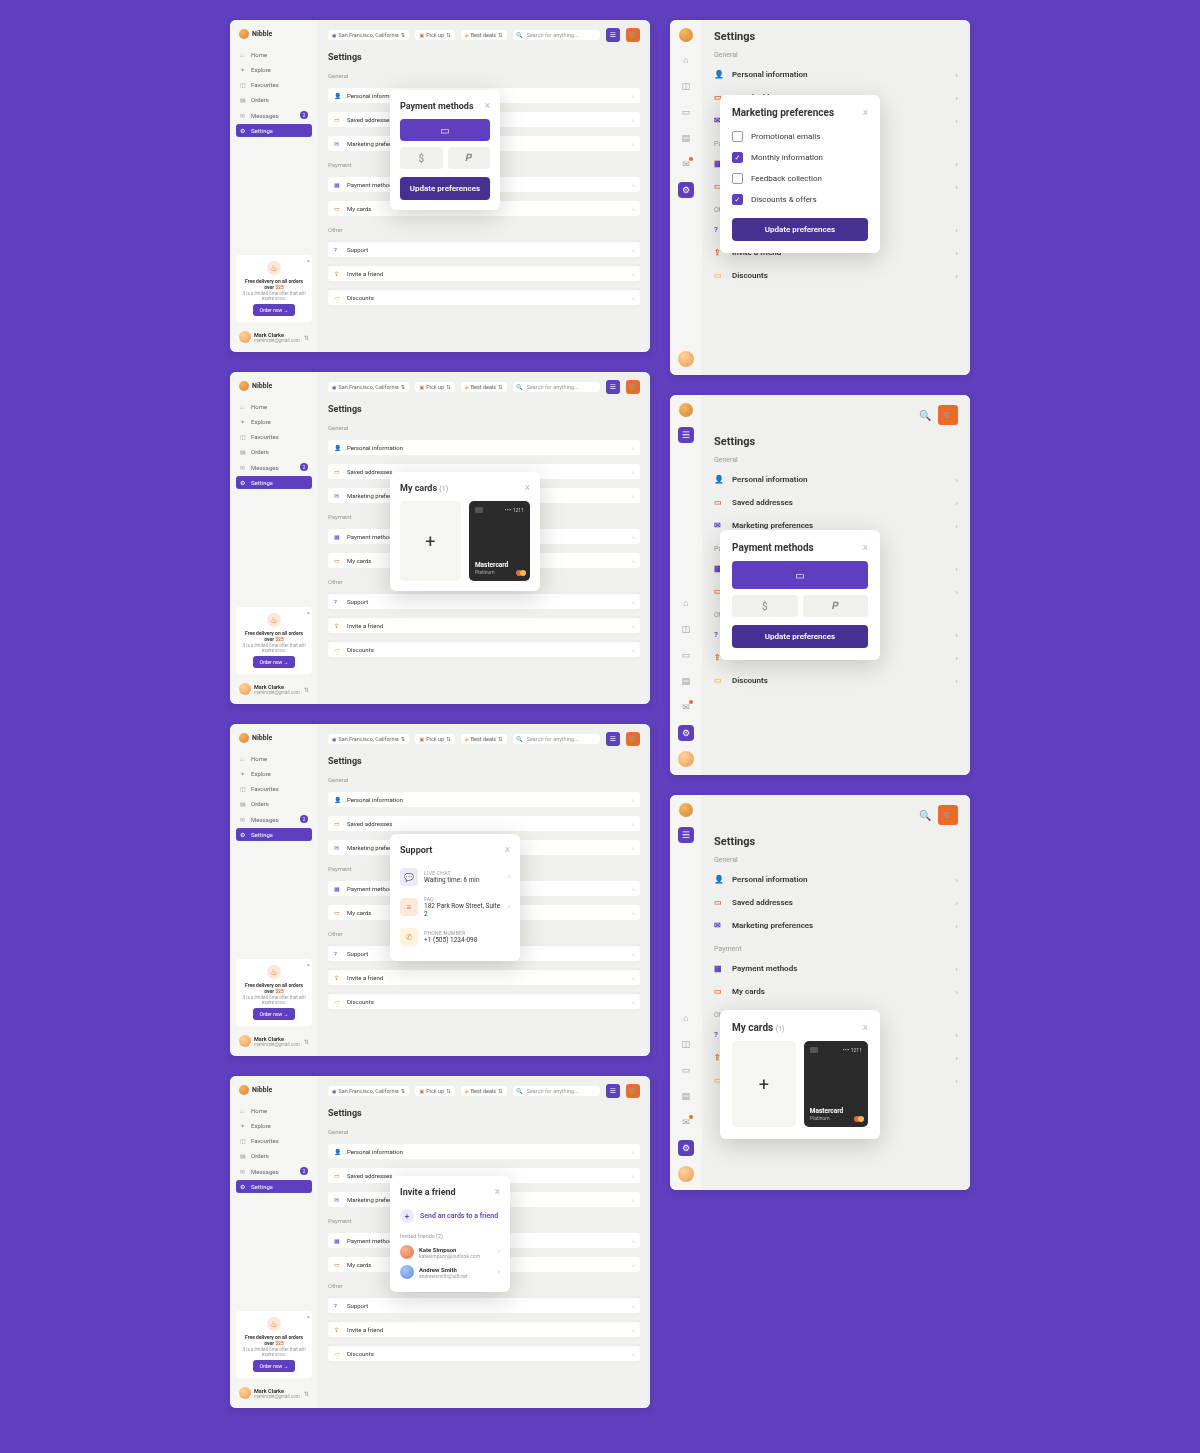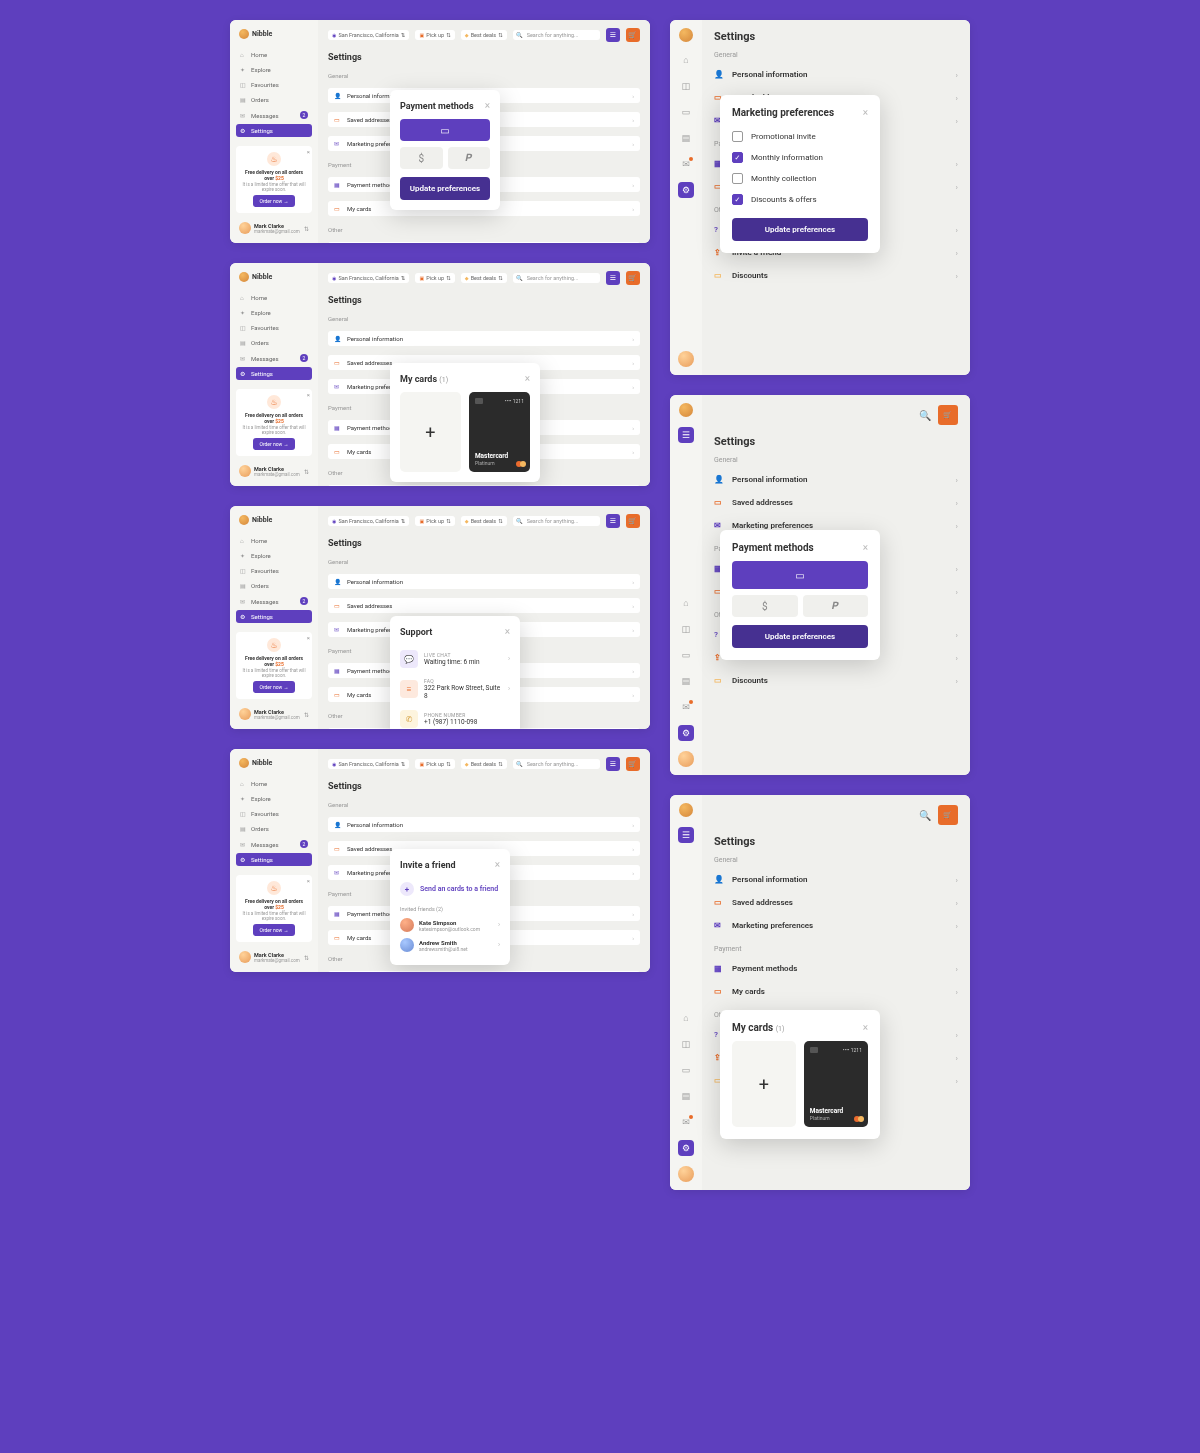"Nibble" .wide { height: 223px -> 332px }
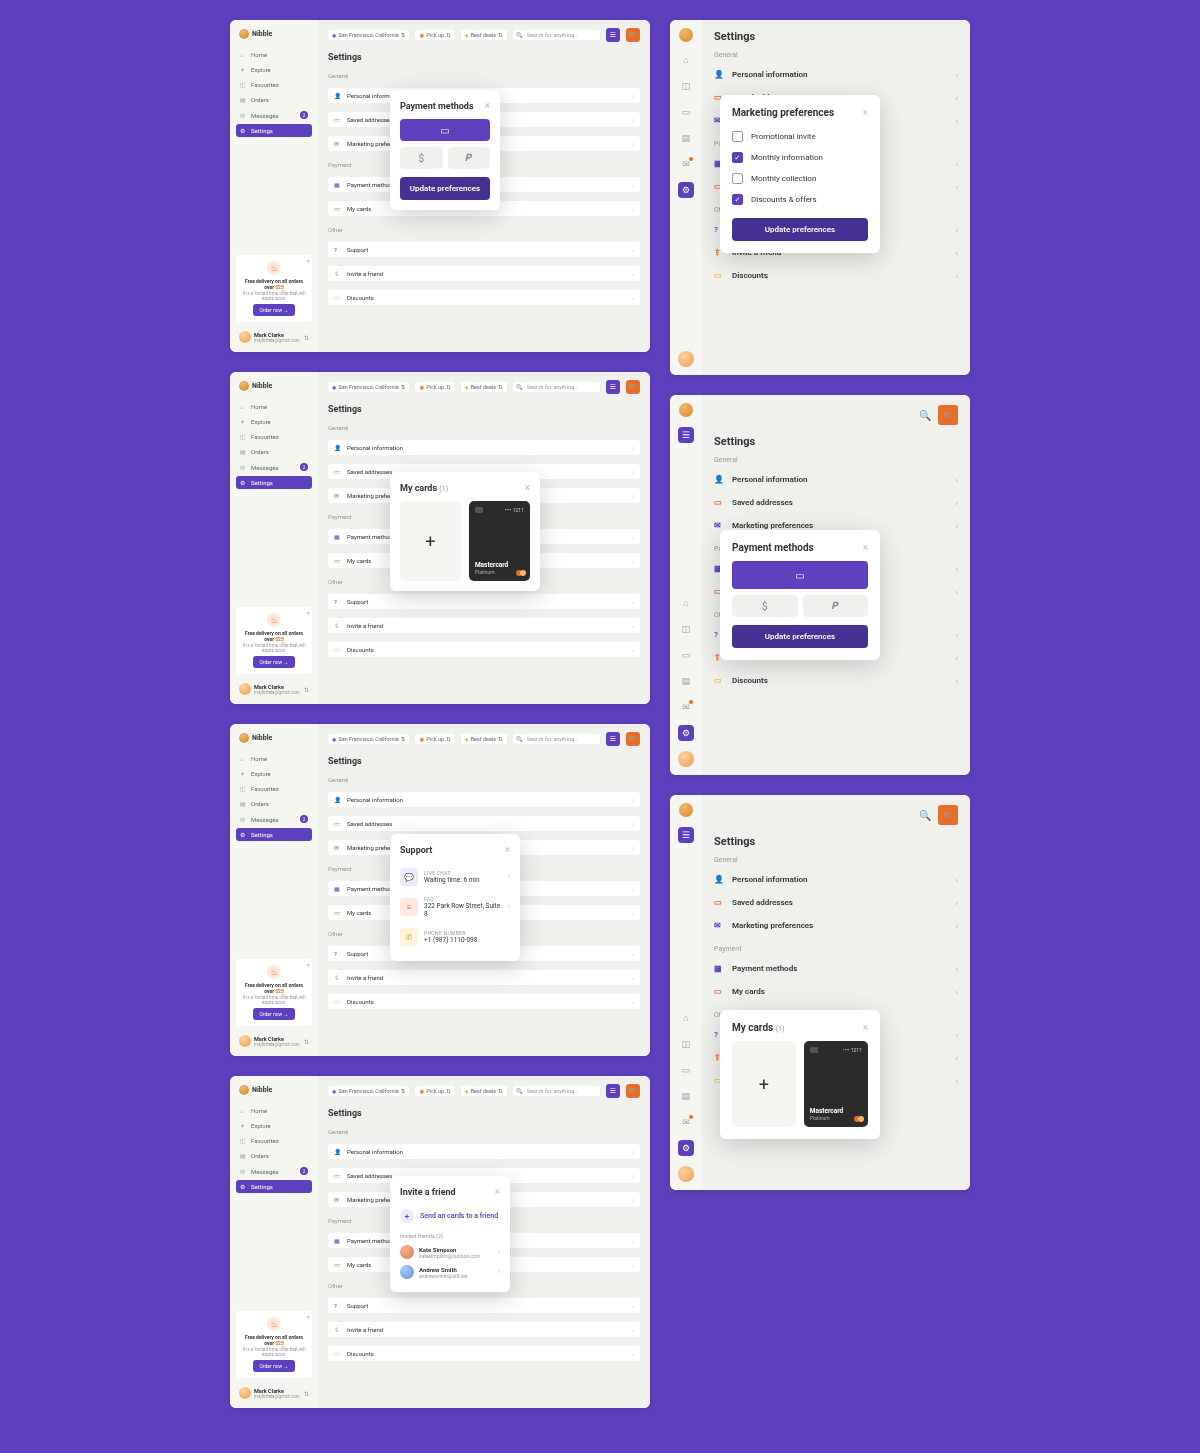"Promotional invite" span { text: invite -> emails }
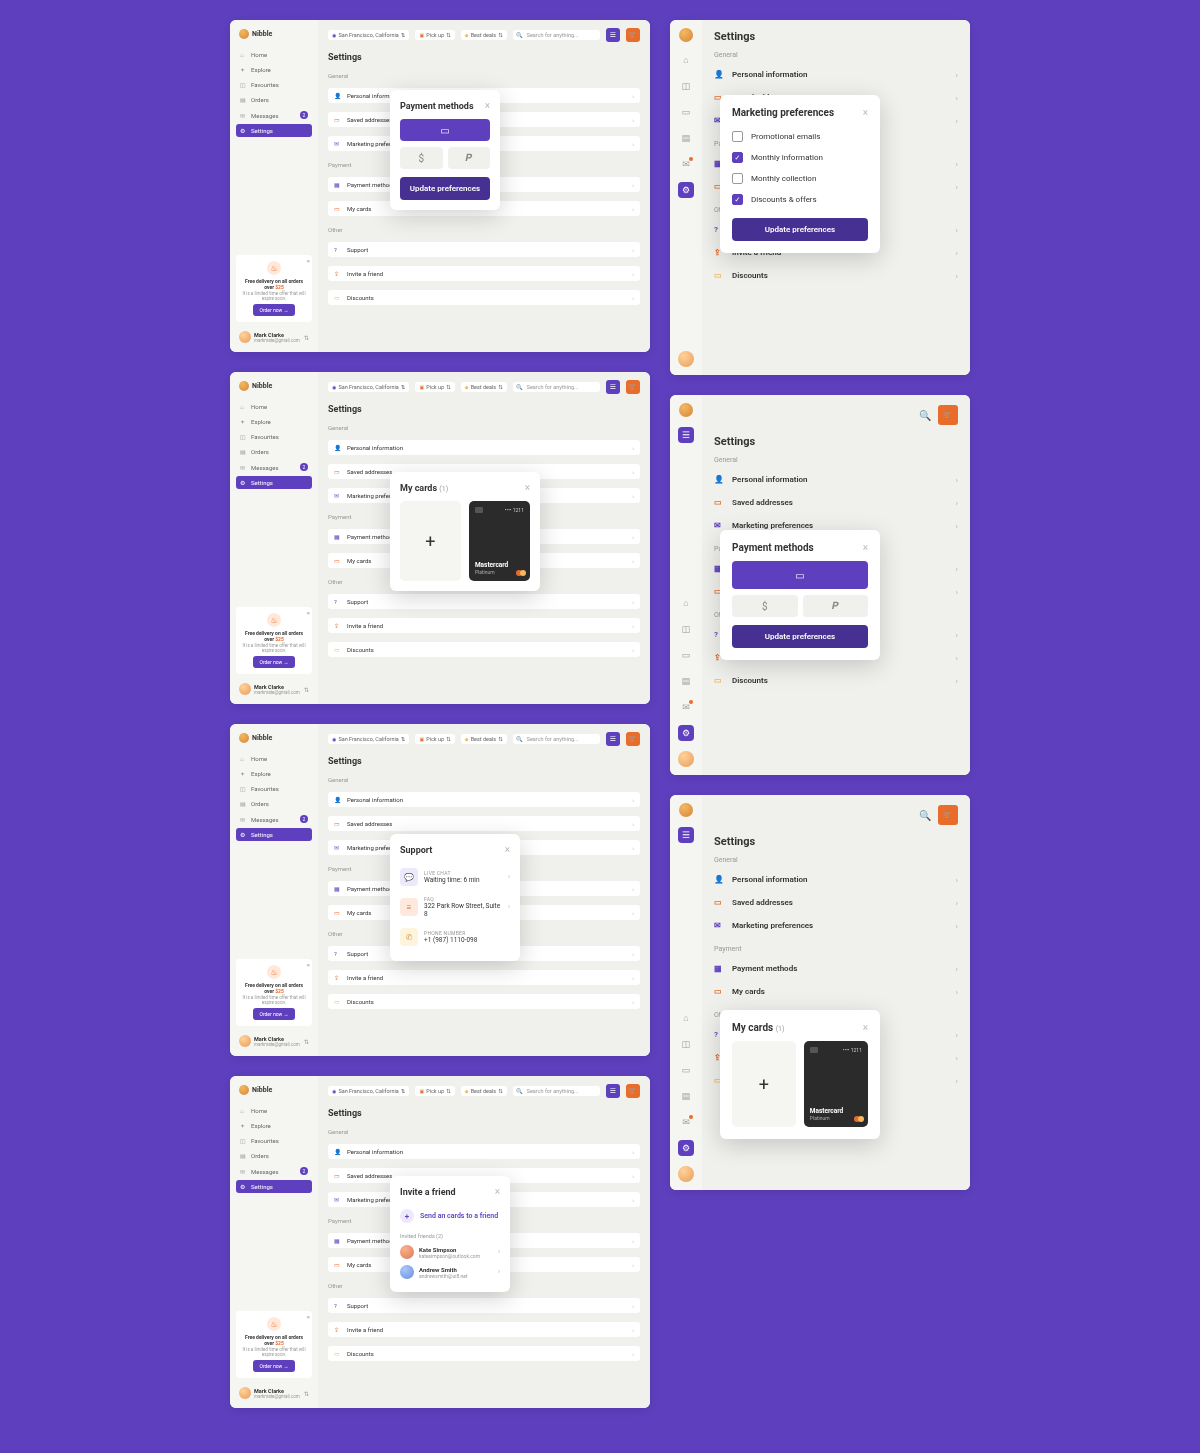"Monthly collection" span { text: Monthly -> Feedback }
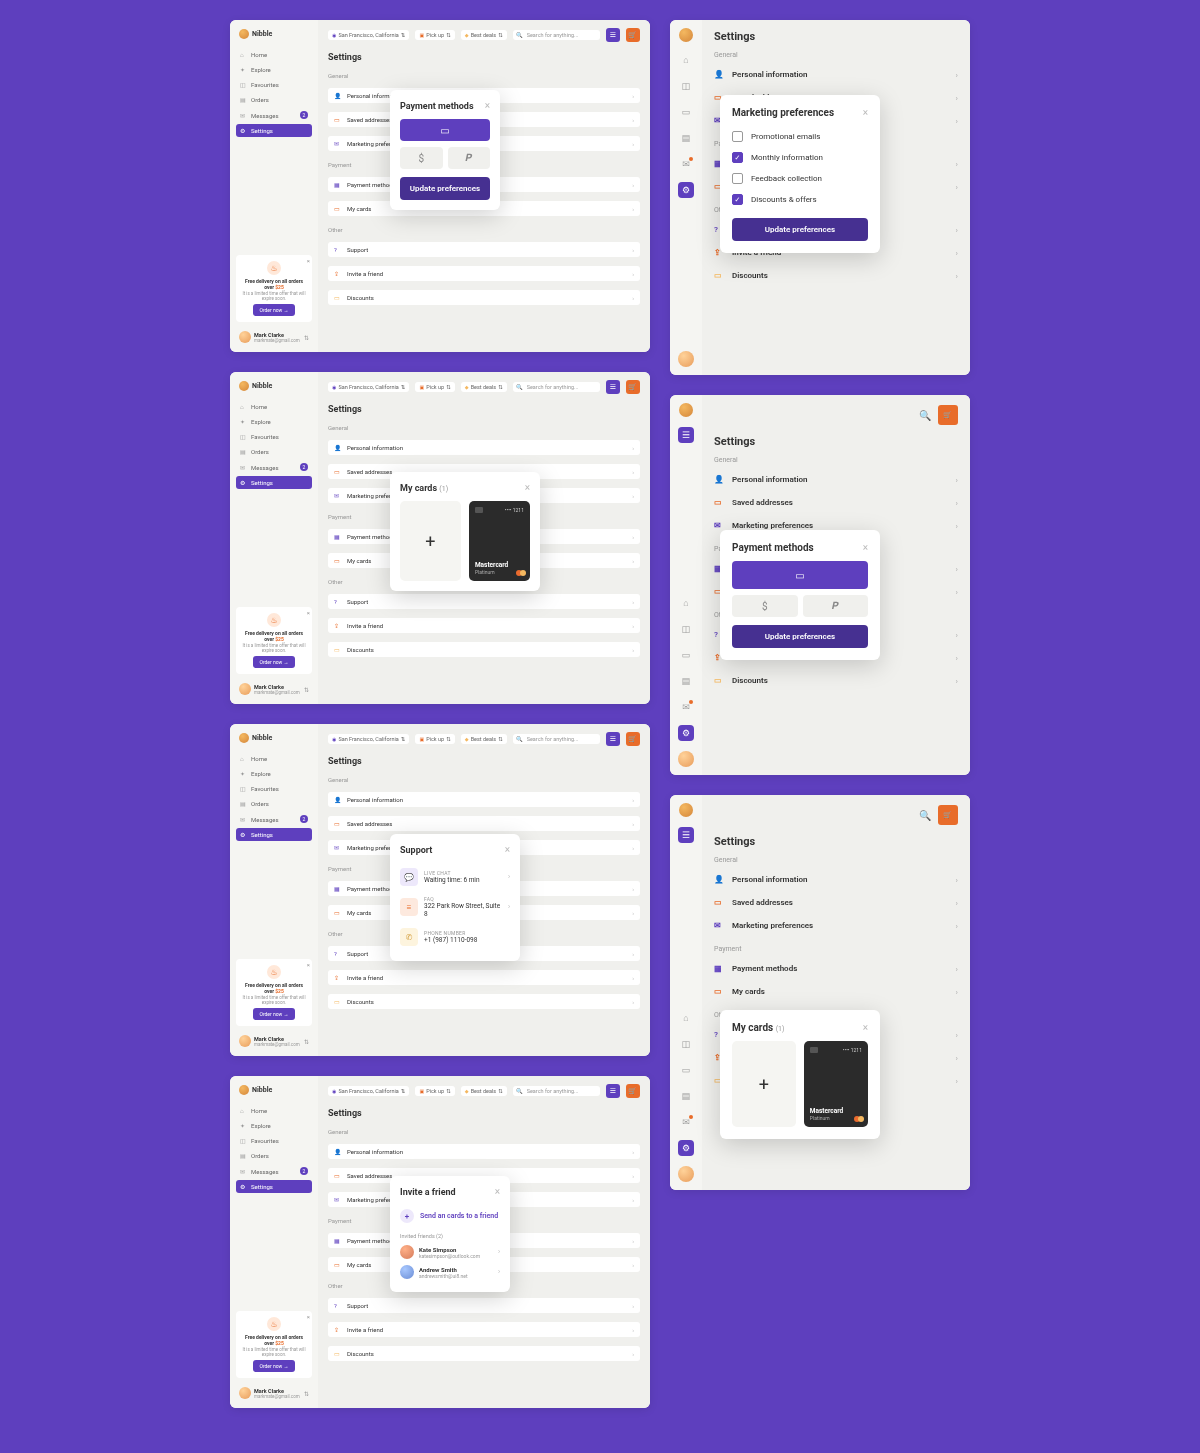"322 Park Row Street, Suite" div.sup-val { text: 322 Park Row Street, Suite 8 -> 182 Park Row Street, Suite 2 }
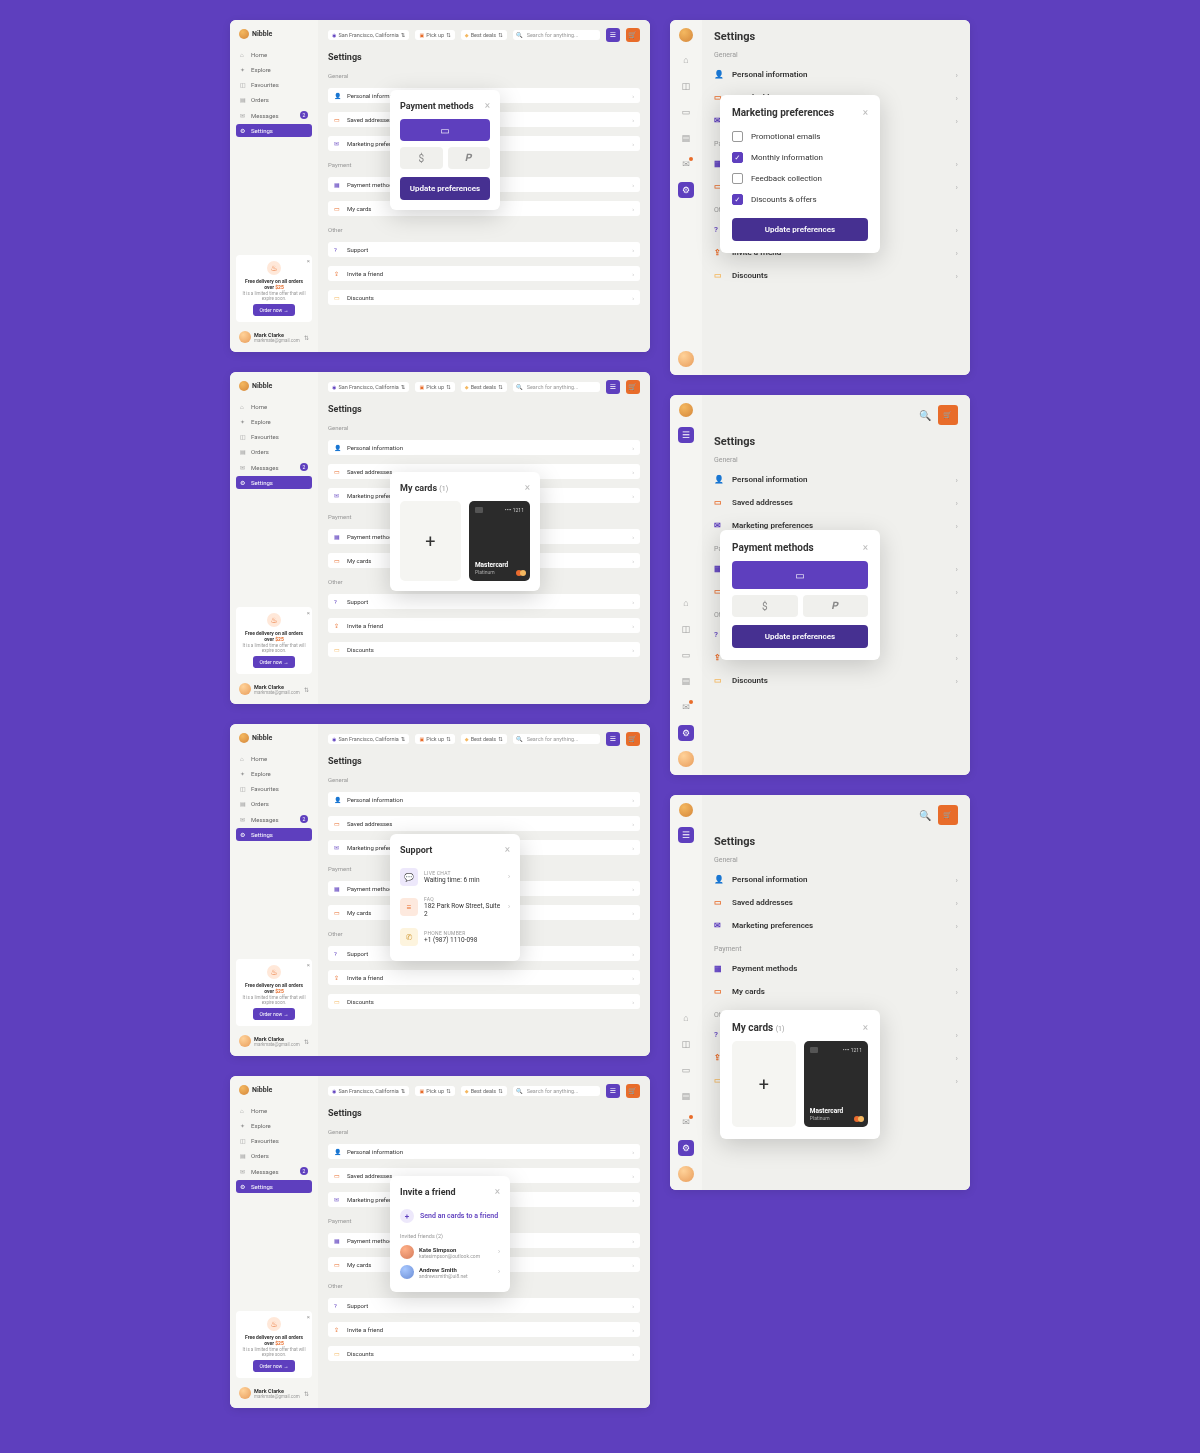"+1 (987) 1110-098" div.sup-val { text: 987) 1110-098 -> 505) 1234-098 }
